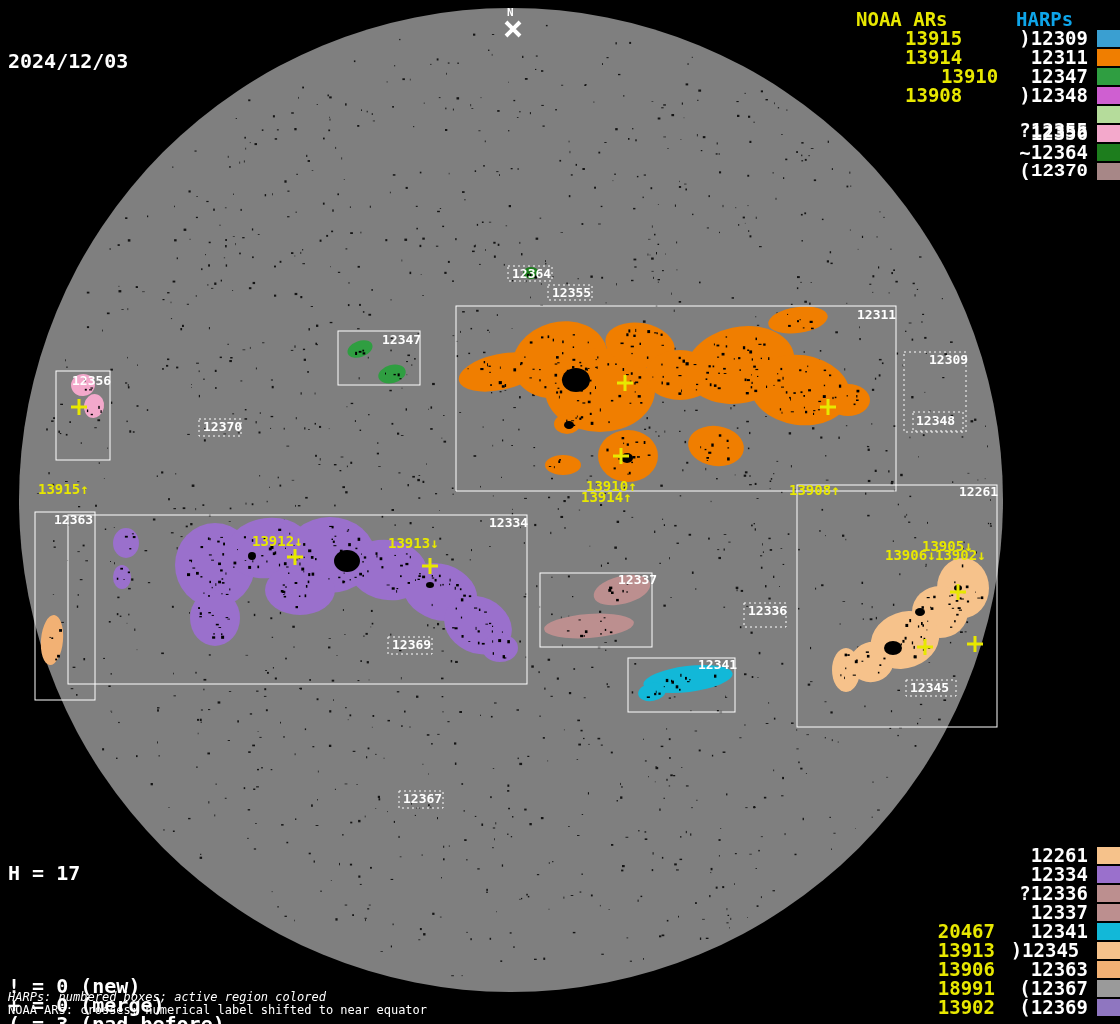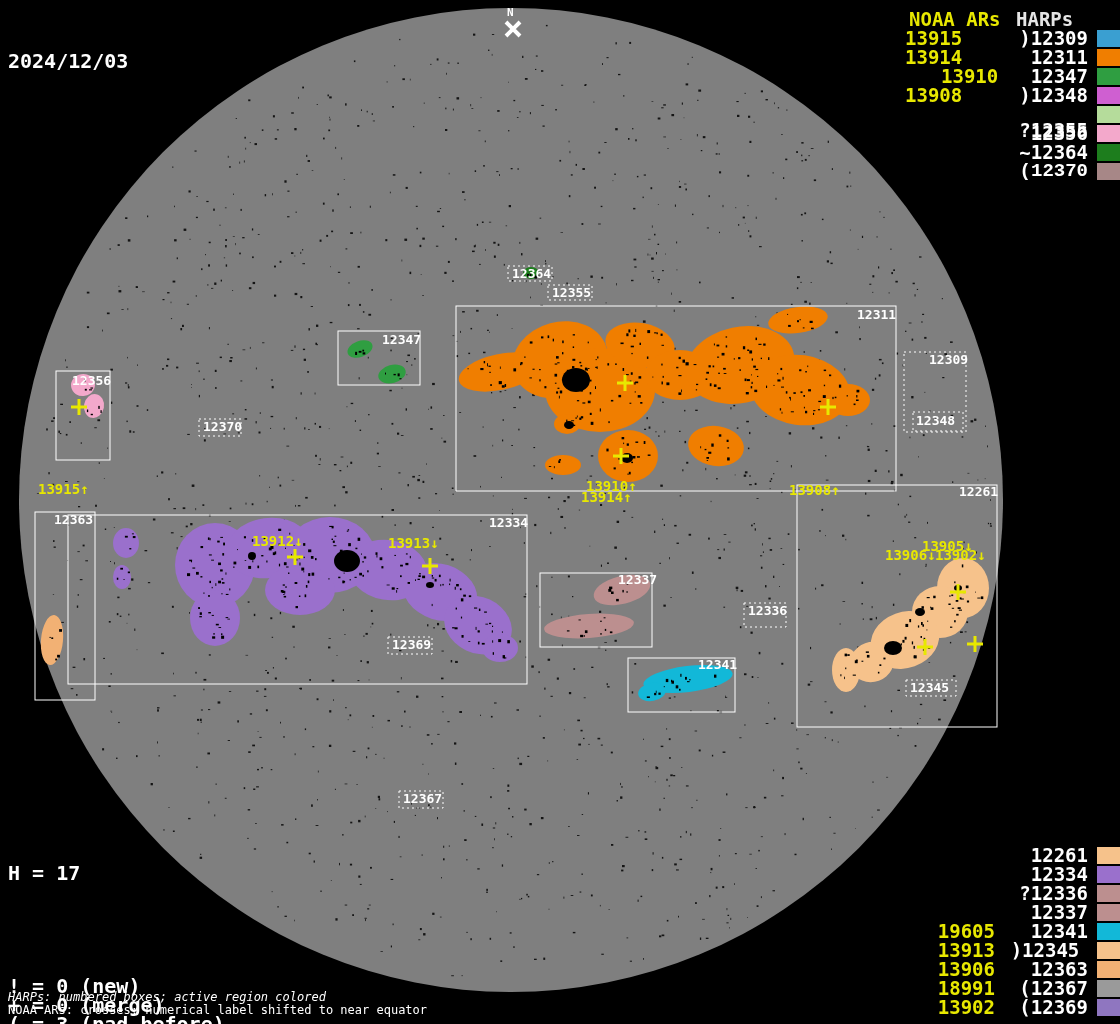"NOAA ARs" .lt-hdr.noaa { left: 909px -> 856px }
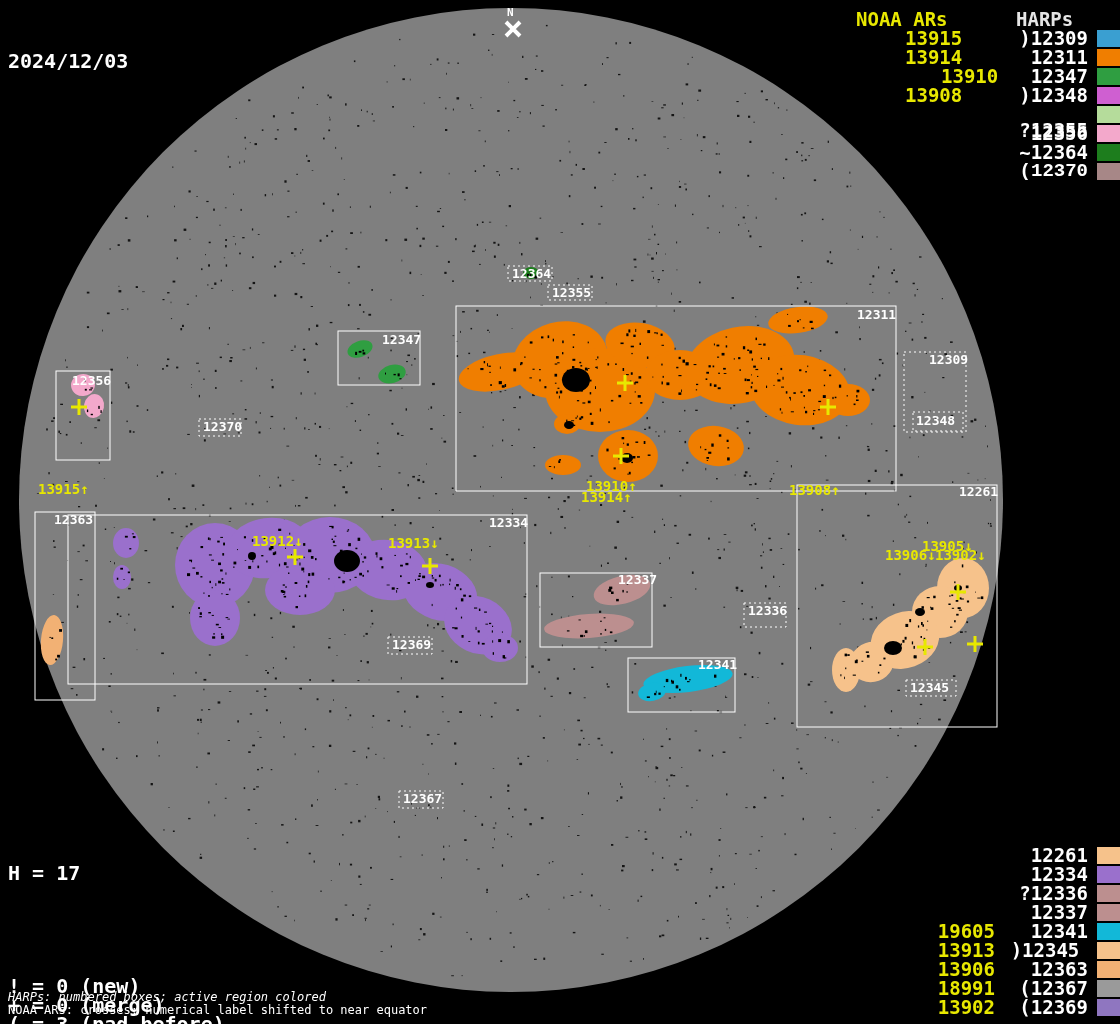"HARPs" .lt-hdr.harps { color: #e5e5e5 -> #0ea5e9 }
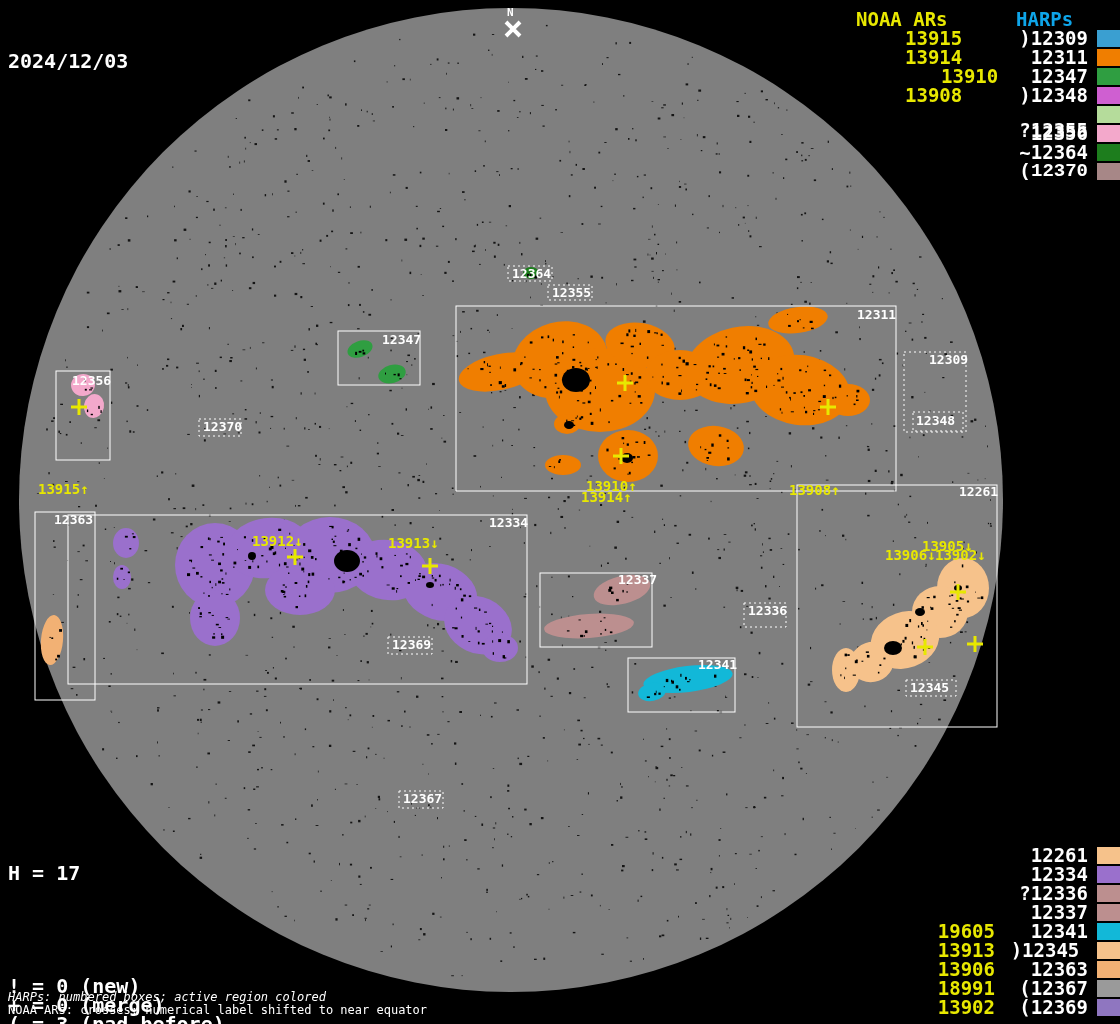"19605" div.cell { text: 19605 -> 20467 }
